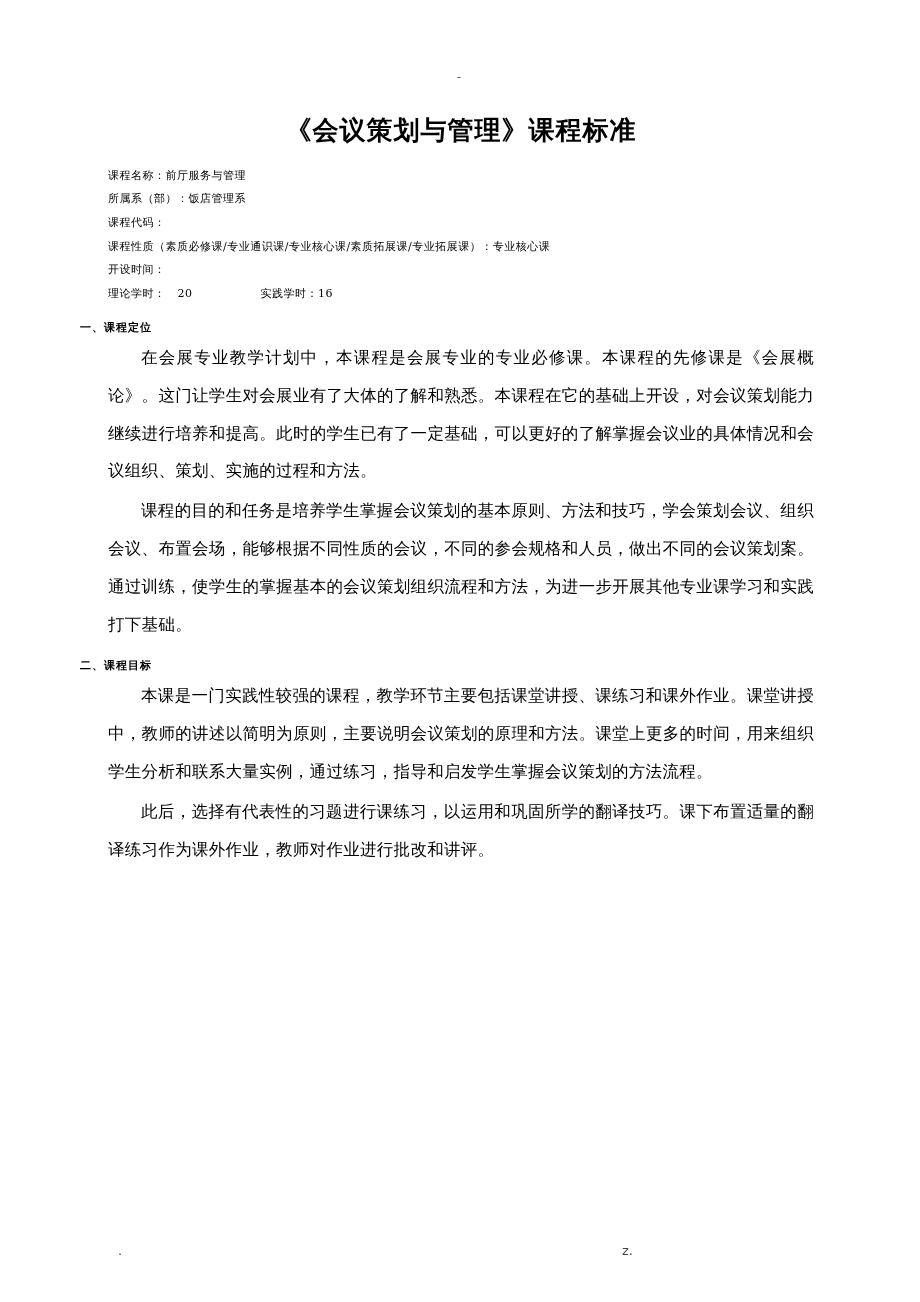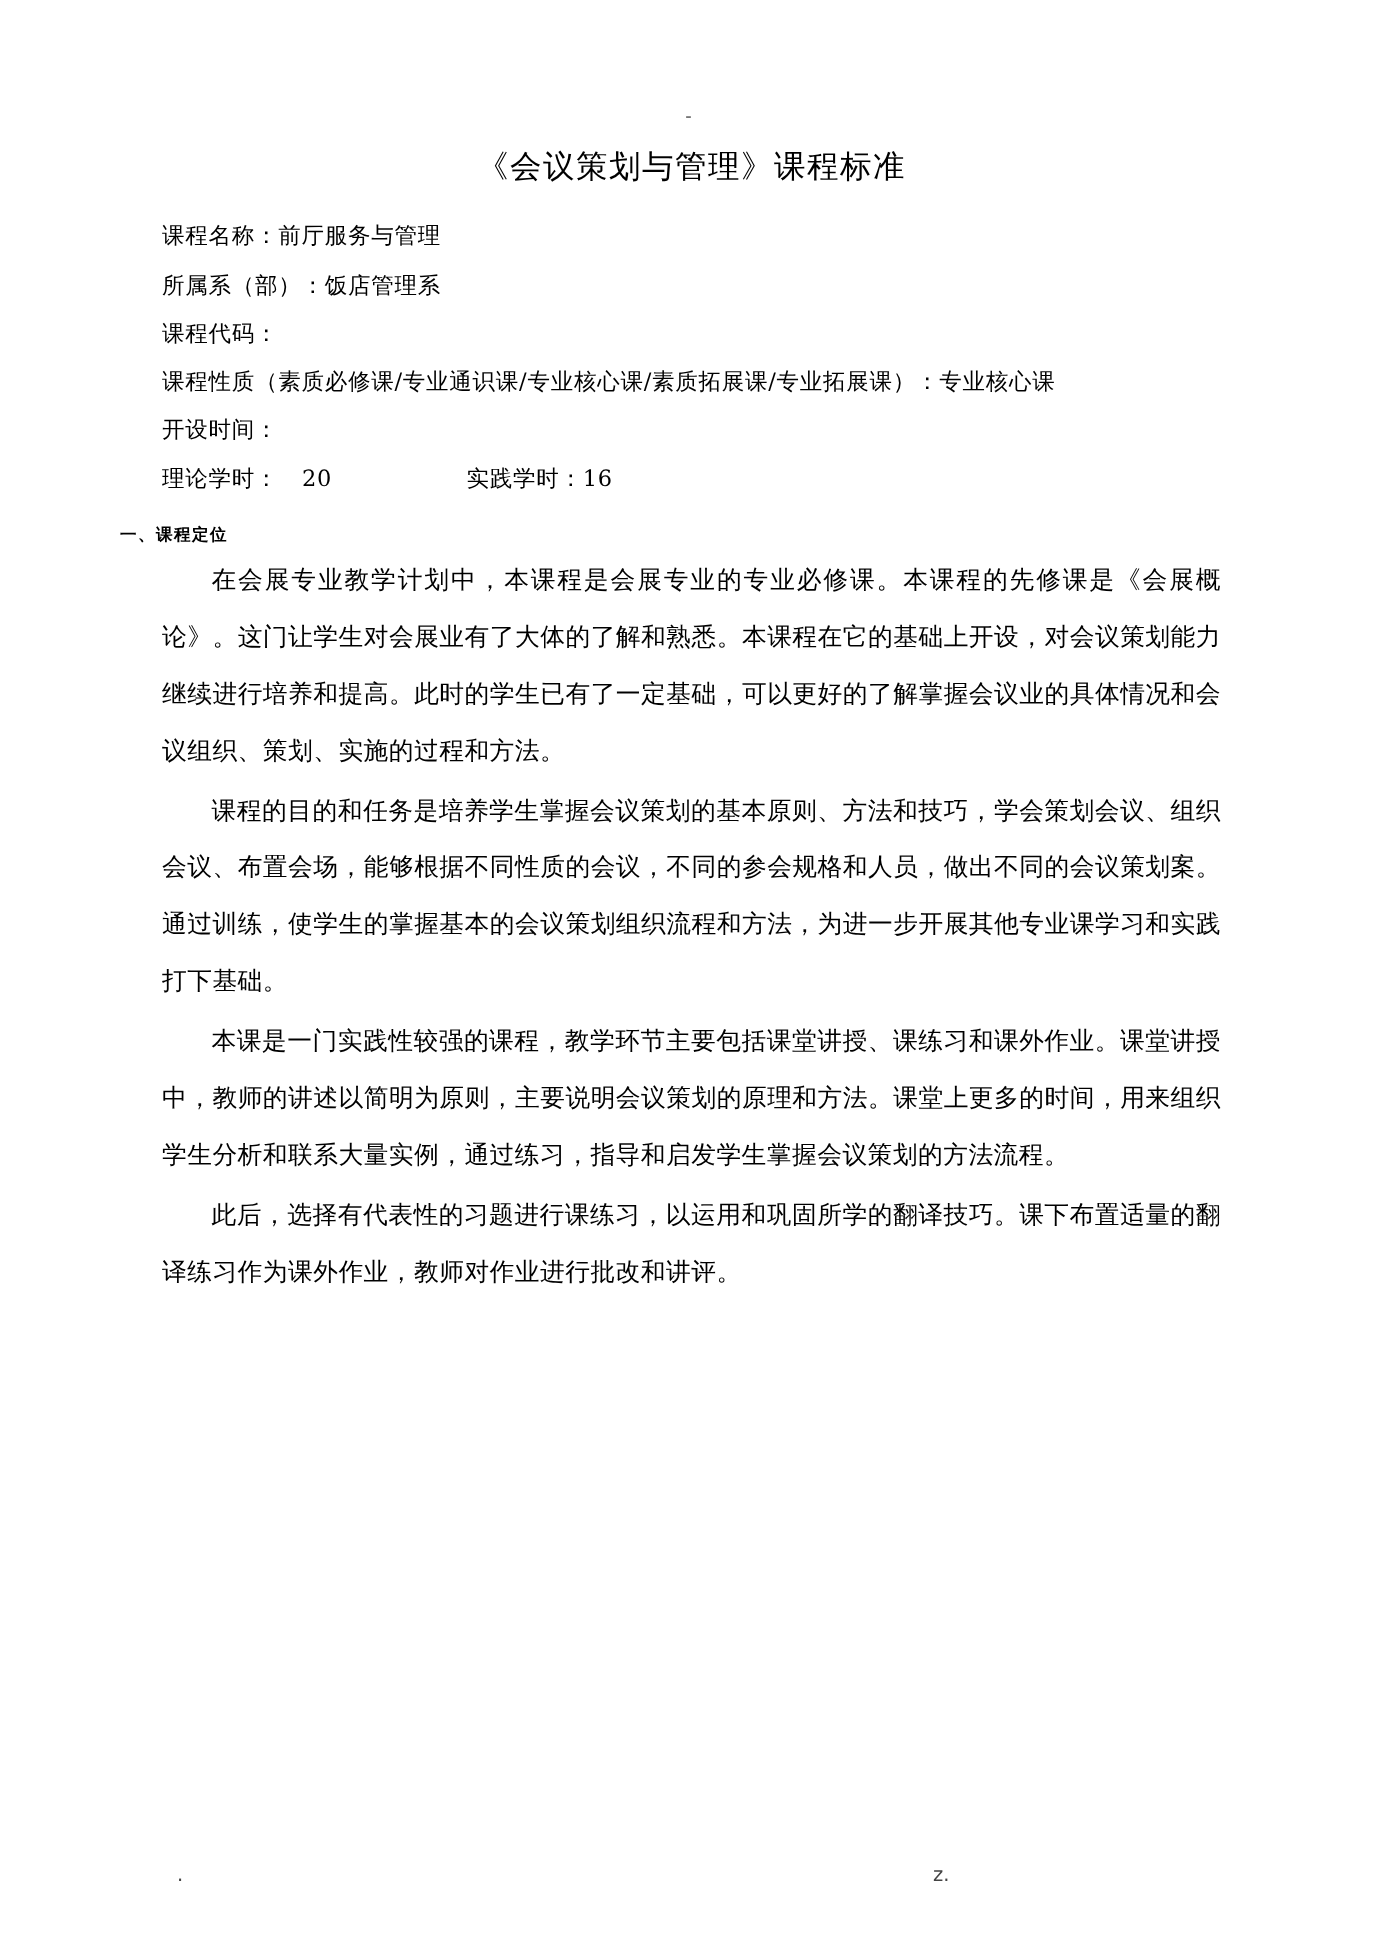"《会议策划与管理》课程标准" .doc-title { font-size: 21px -> 26px; font-weight: normal -> bold; margin: 0 0 16px 0 -> 16px 0 16px 0 }
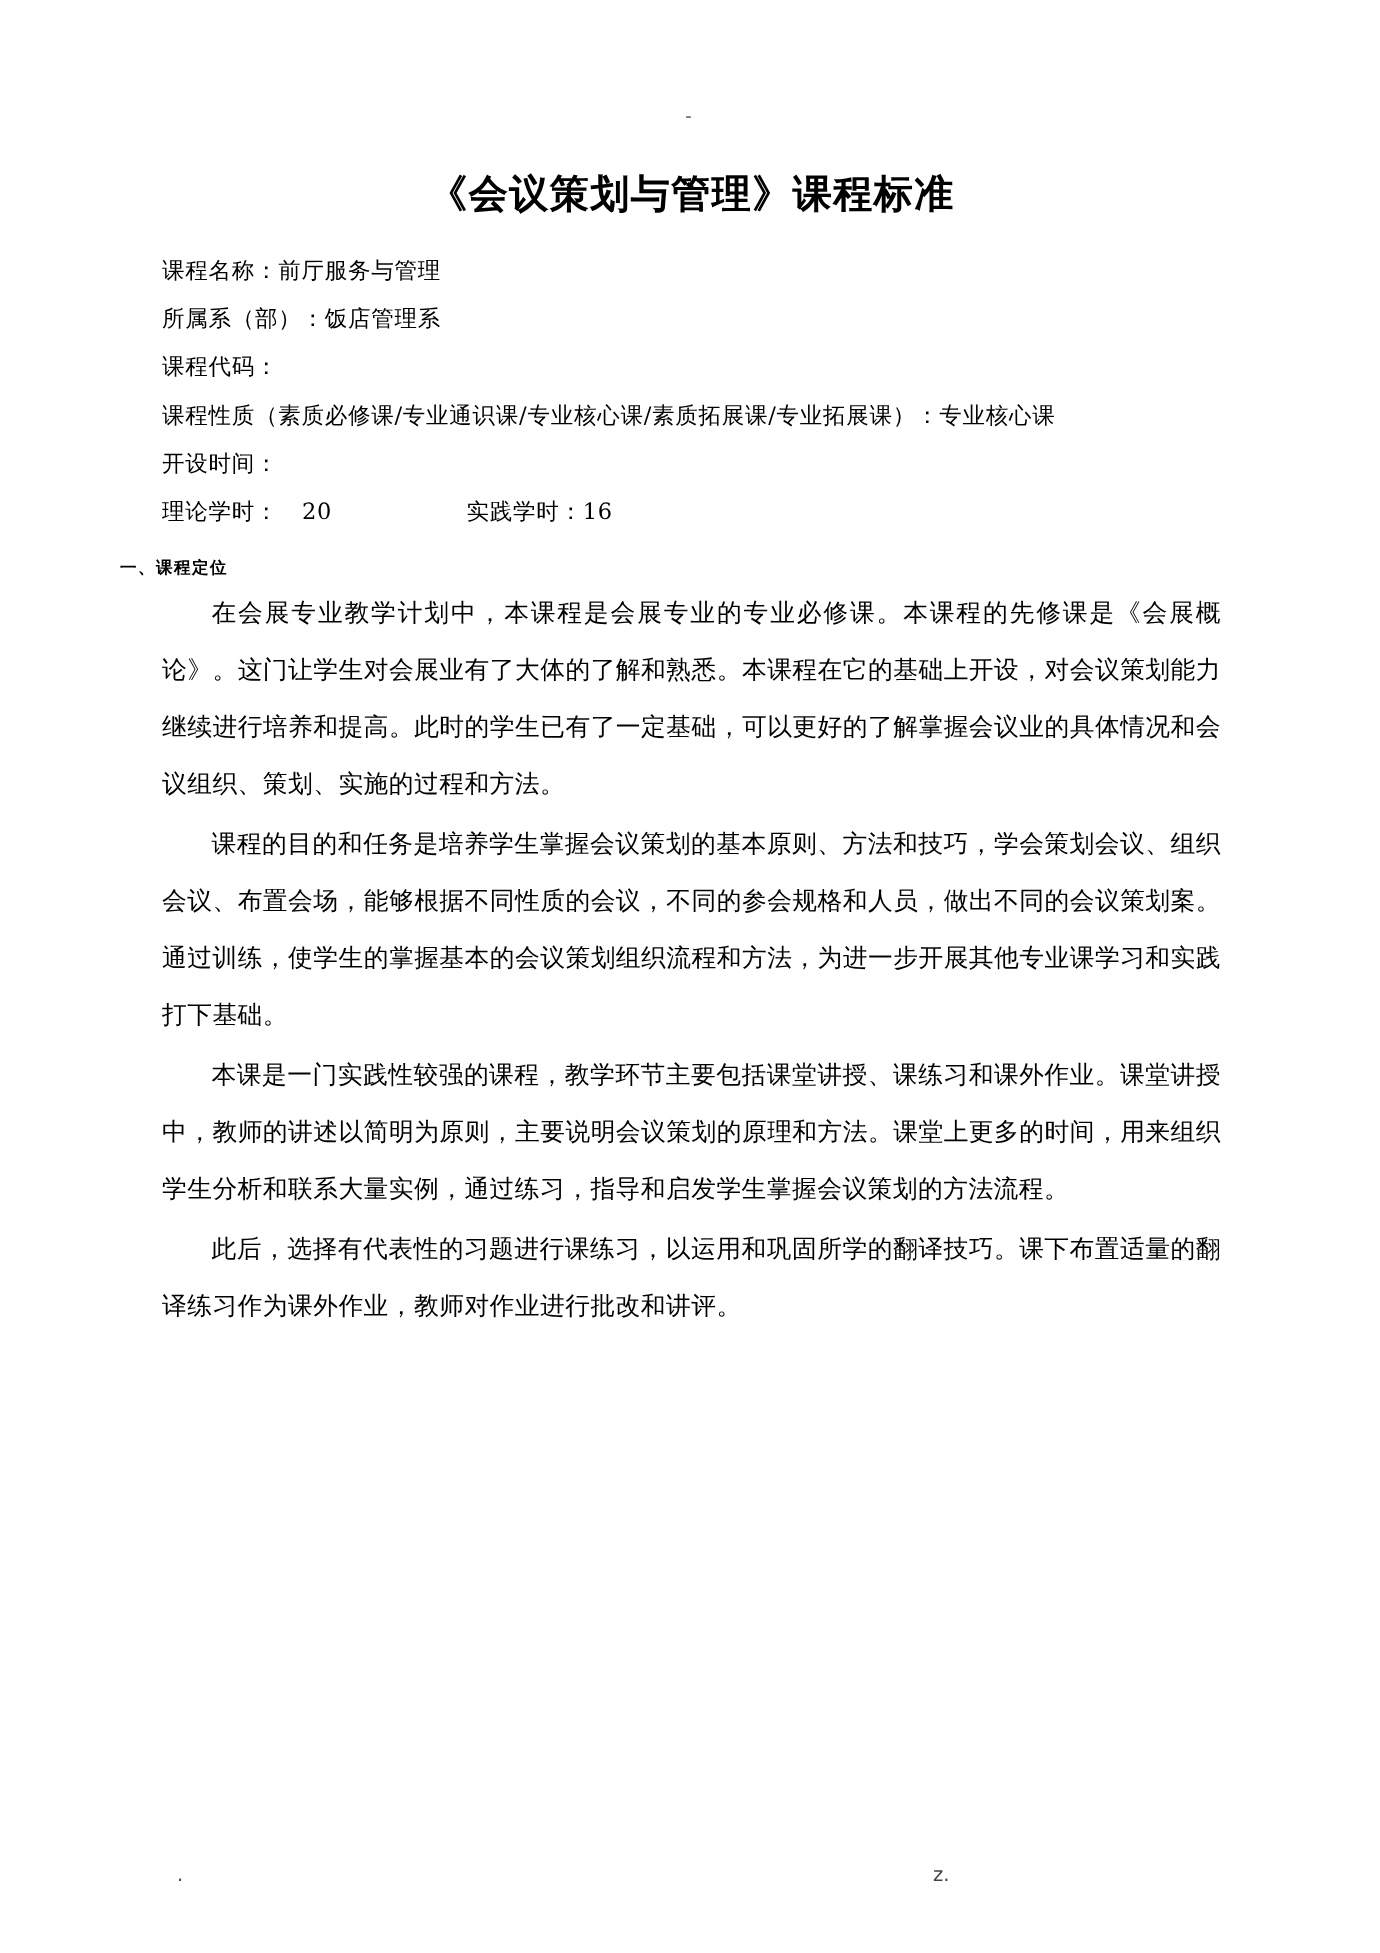"课程名称：前厅服务与管理" .meta-item { font-size: 15px -> 11px }
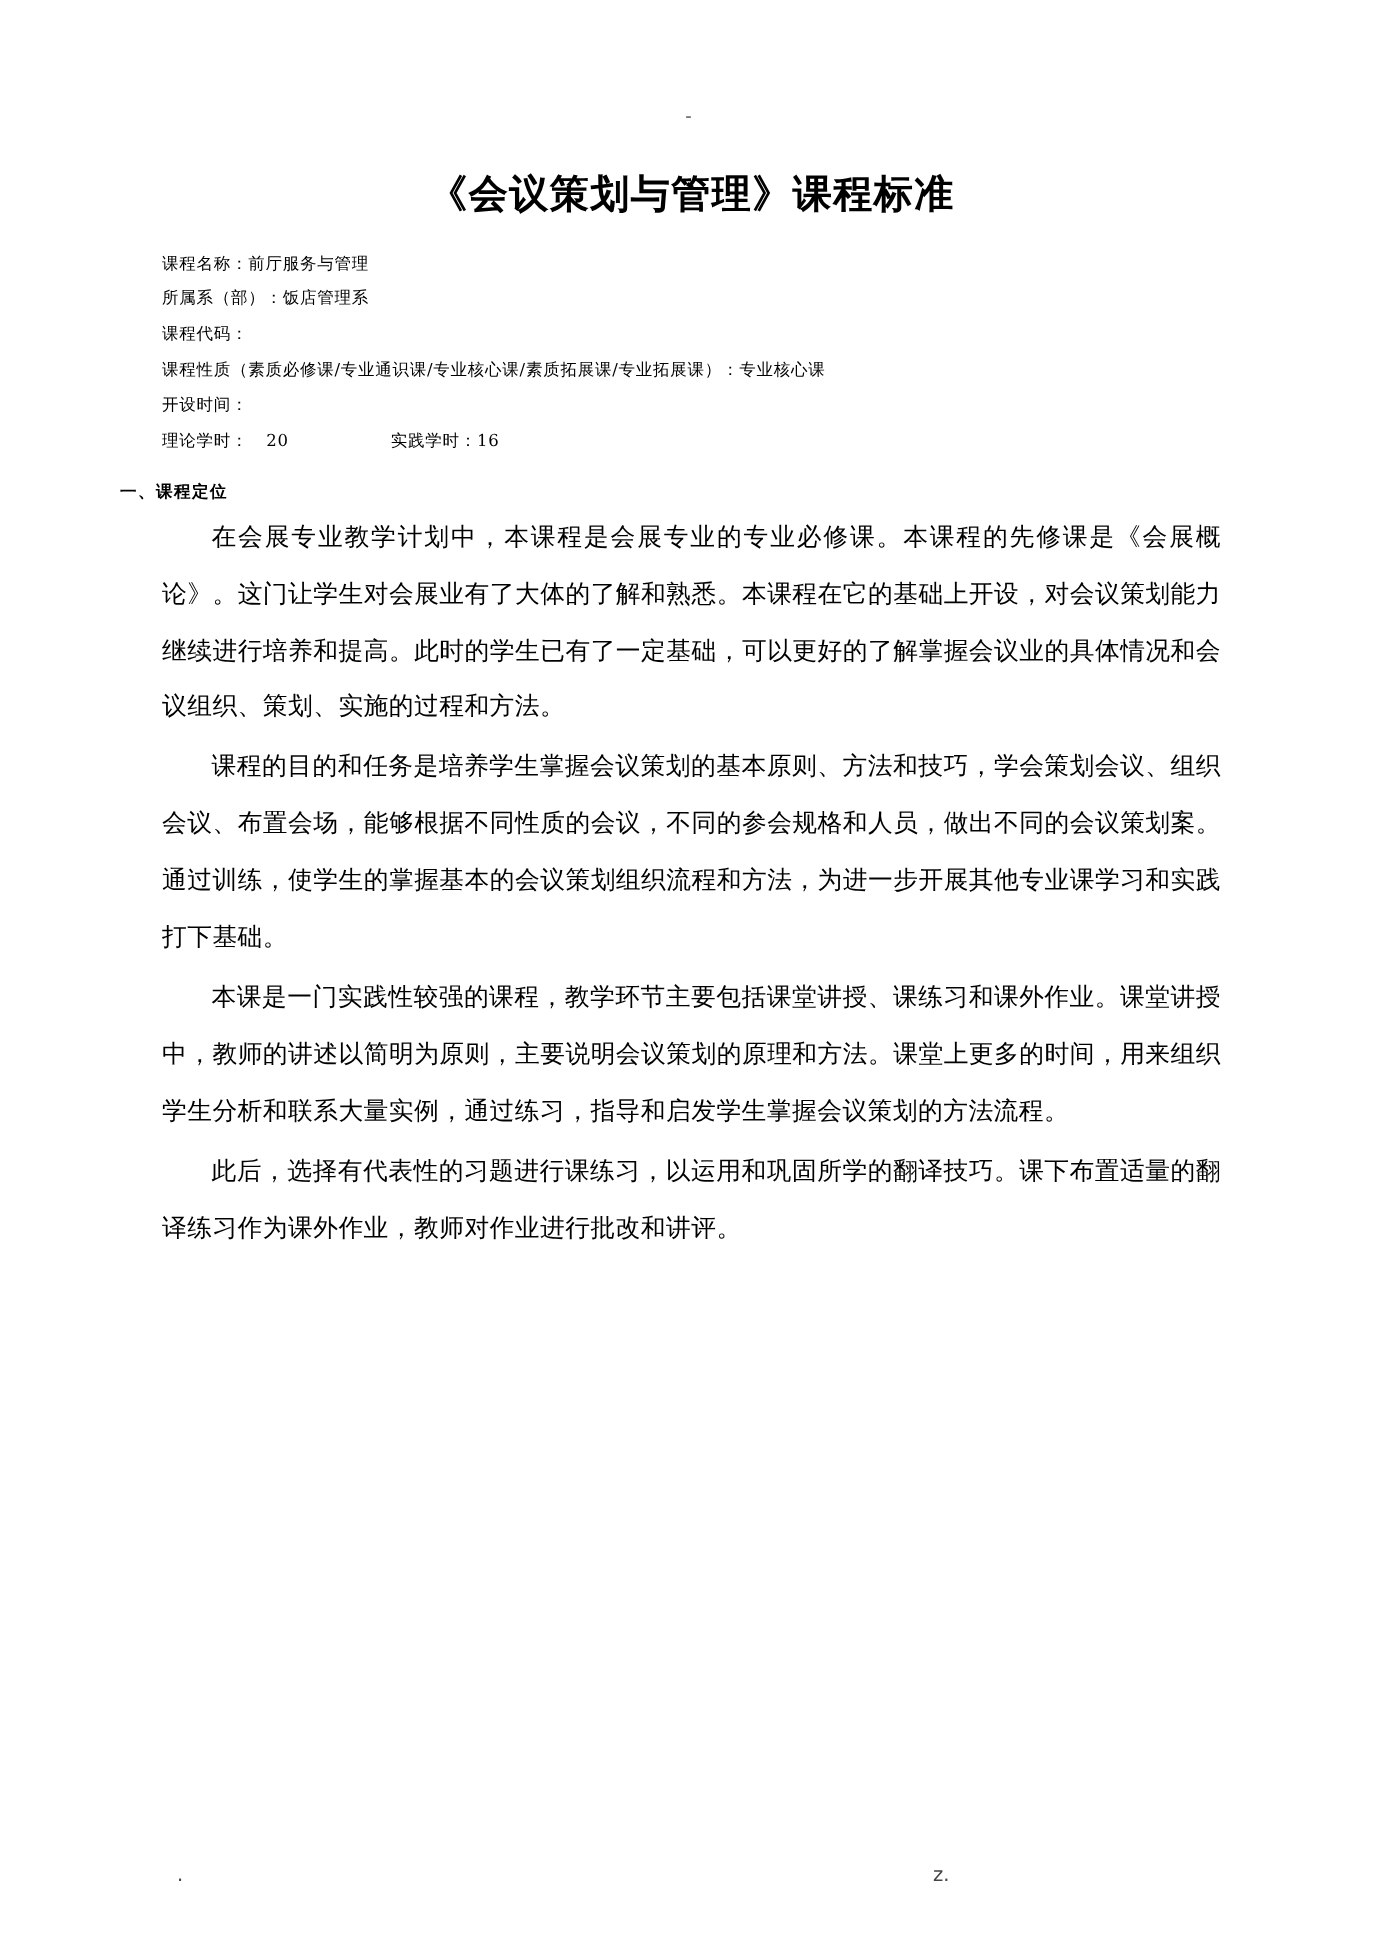"二、课程目标" h2.section-heading { html: none -> <h2>二、课程目标</h2> }
